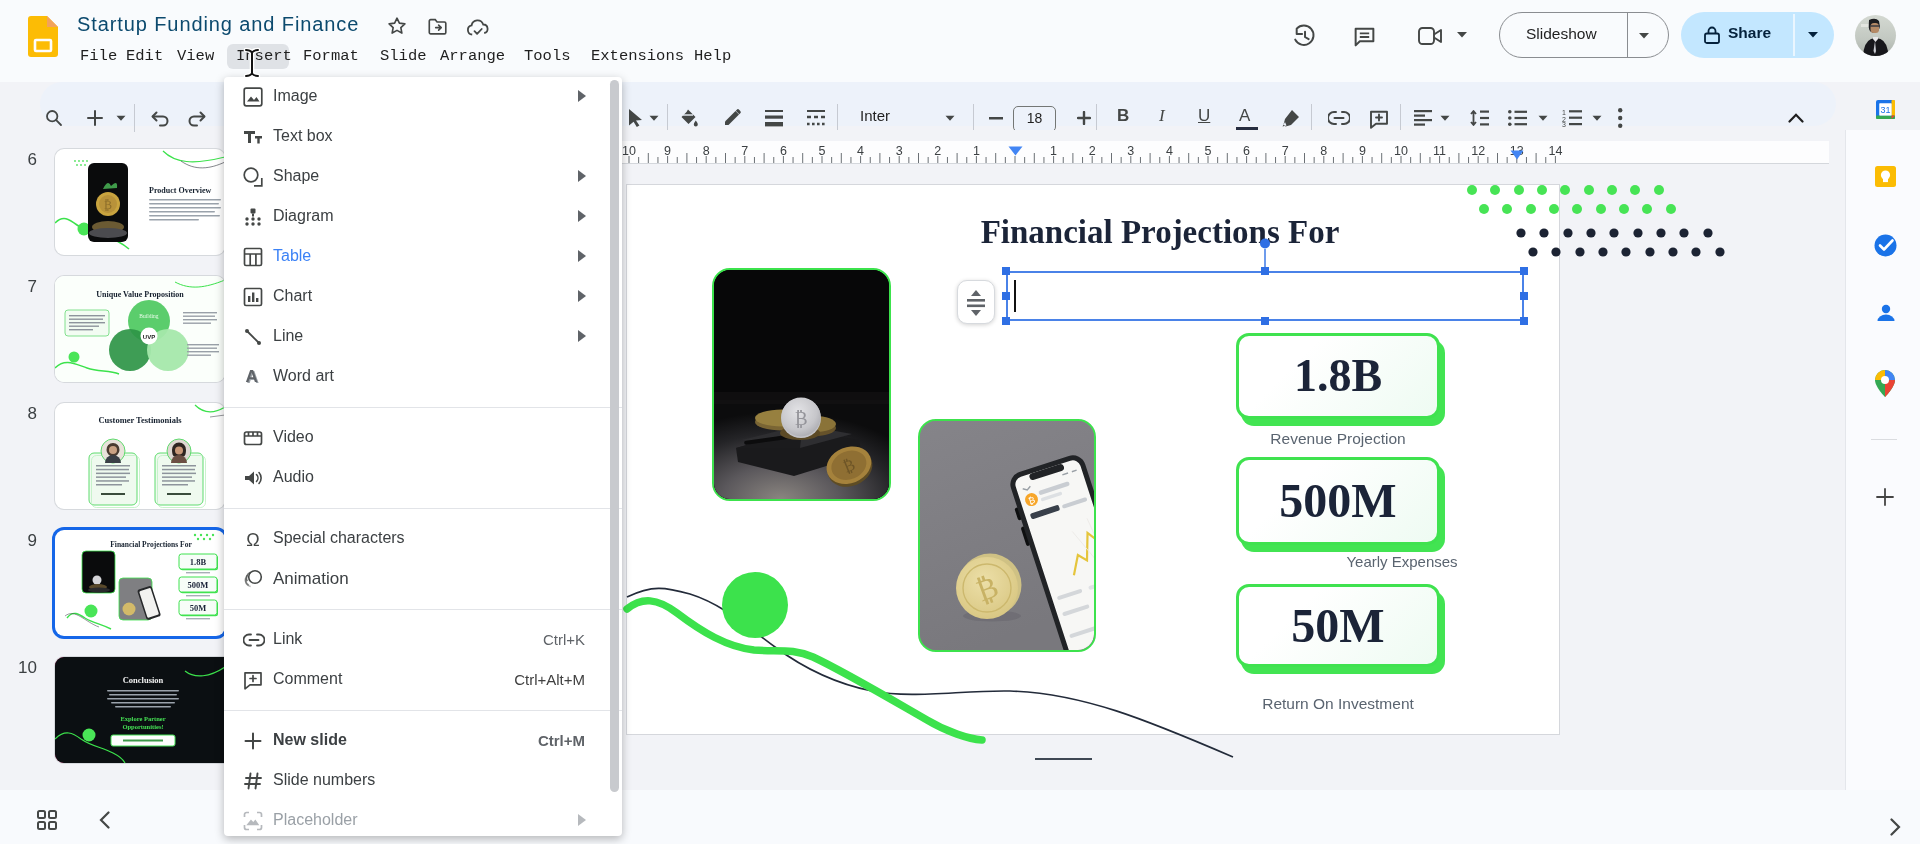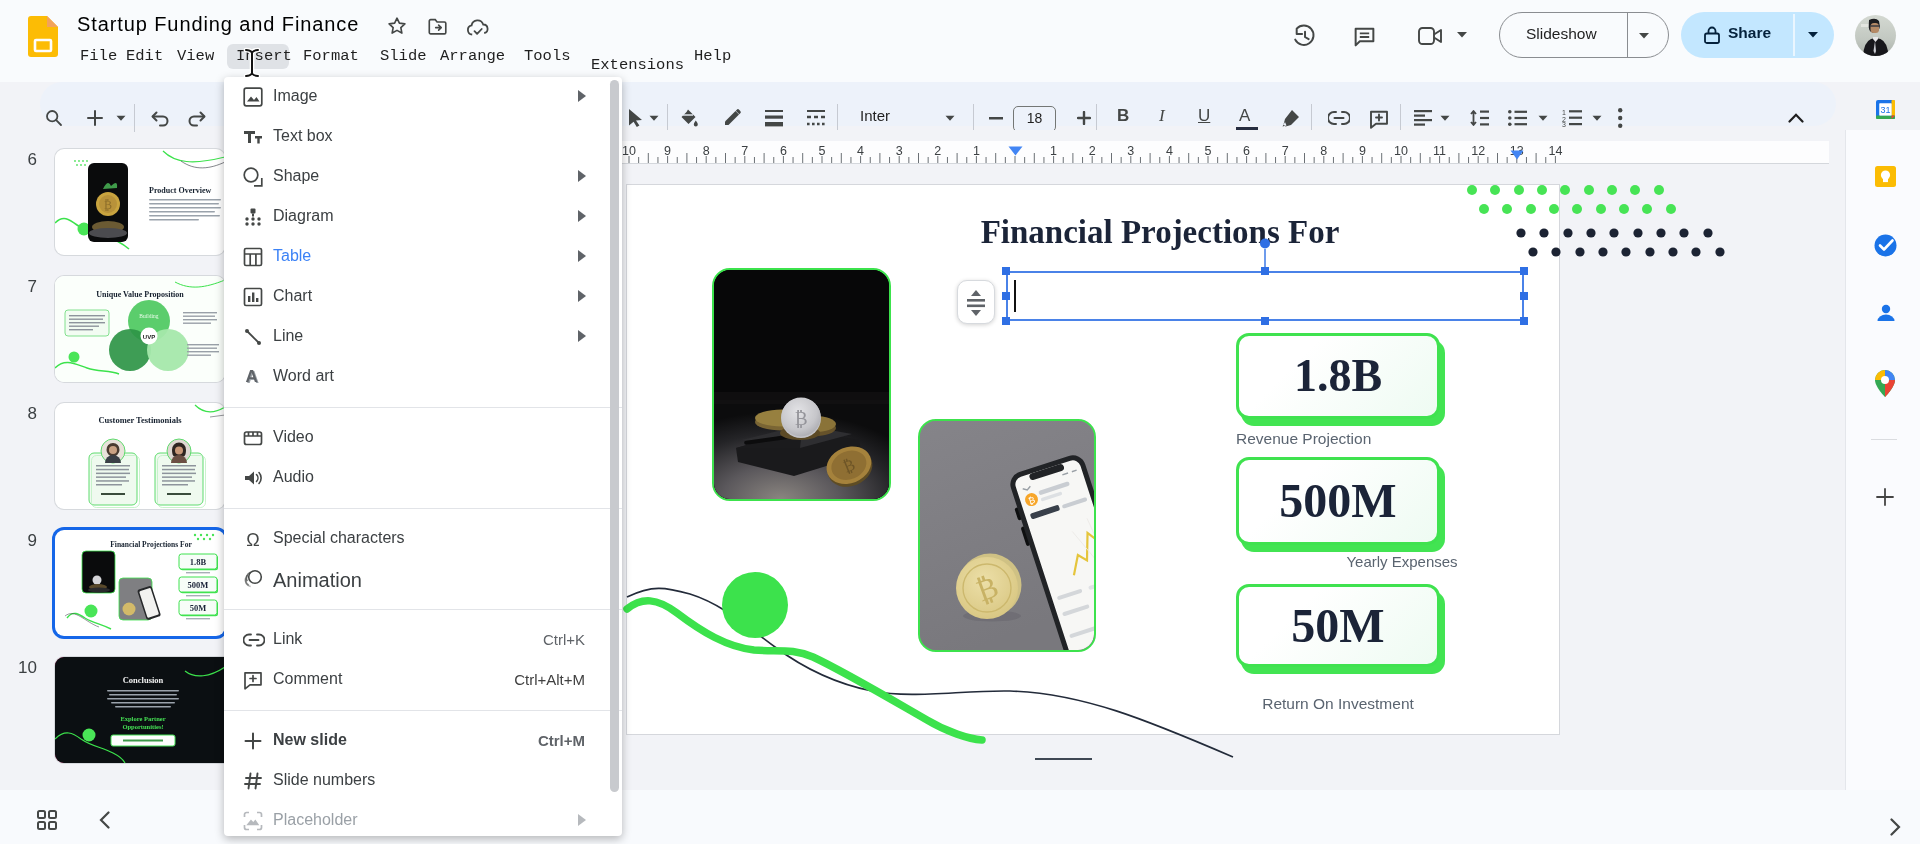"Startup Funding and Finance" div.abs { color: #000000 -> #0c4a6e }
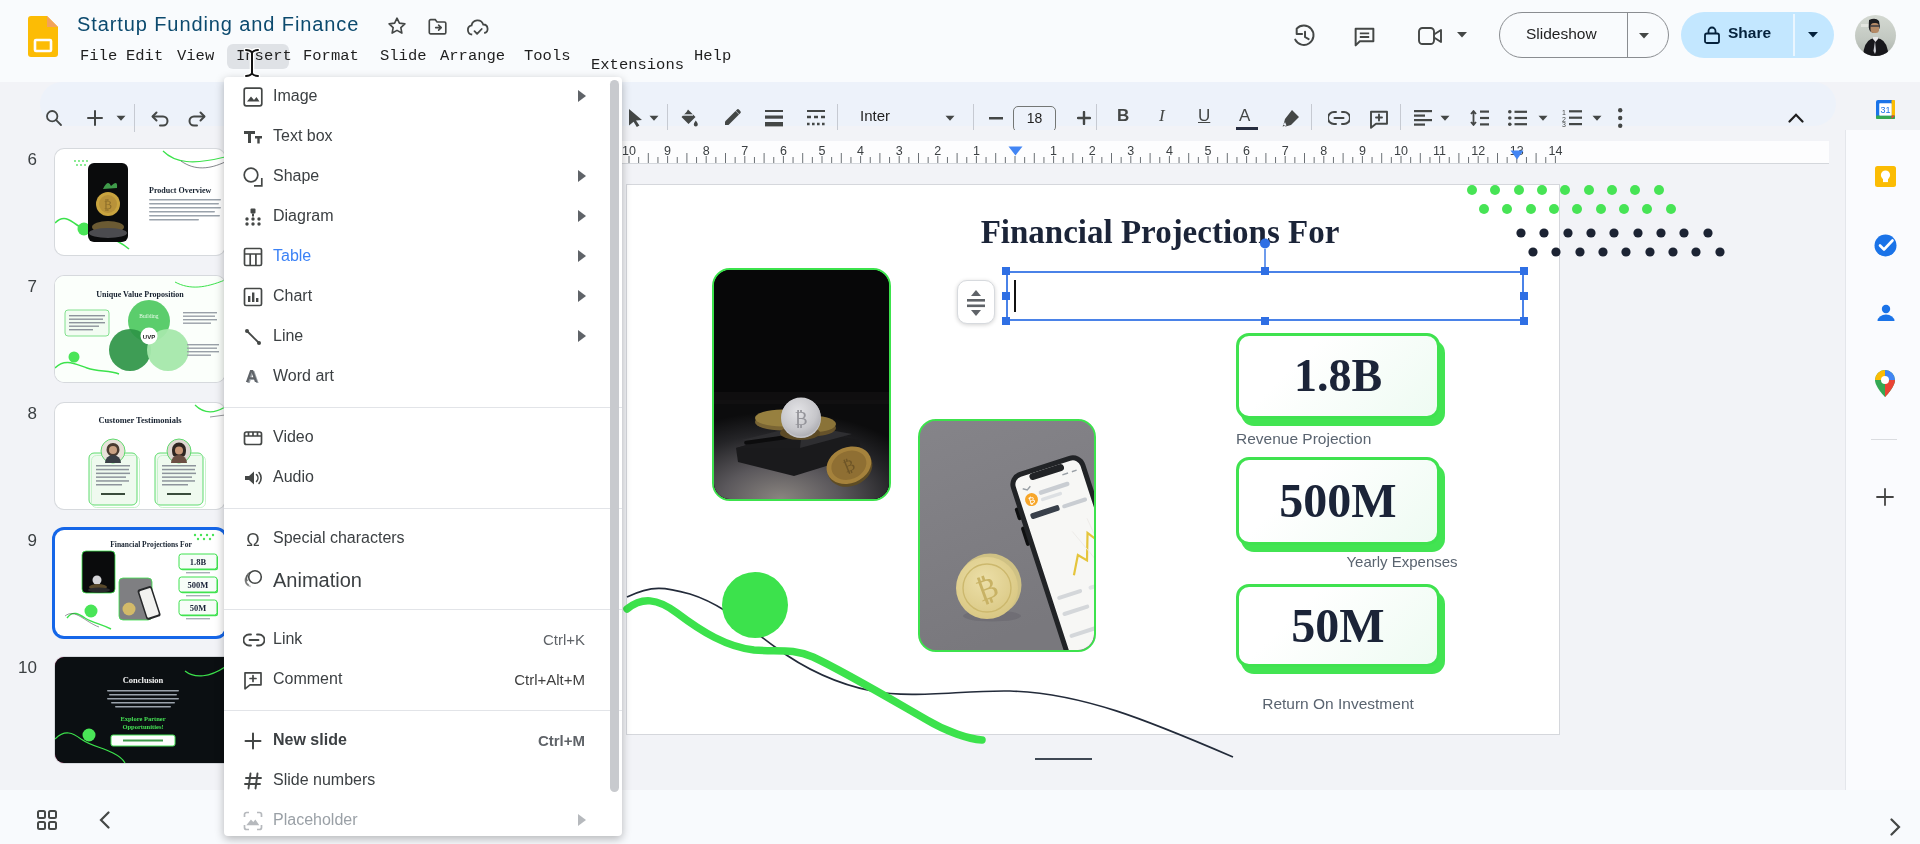"Extensions" span.abs { top: 12px -> 3px }
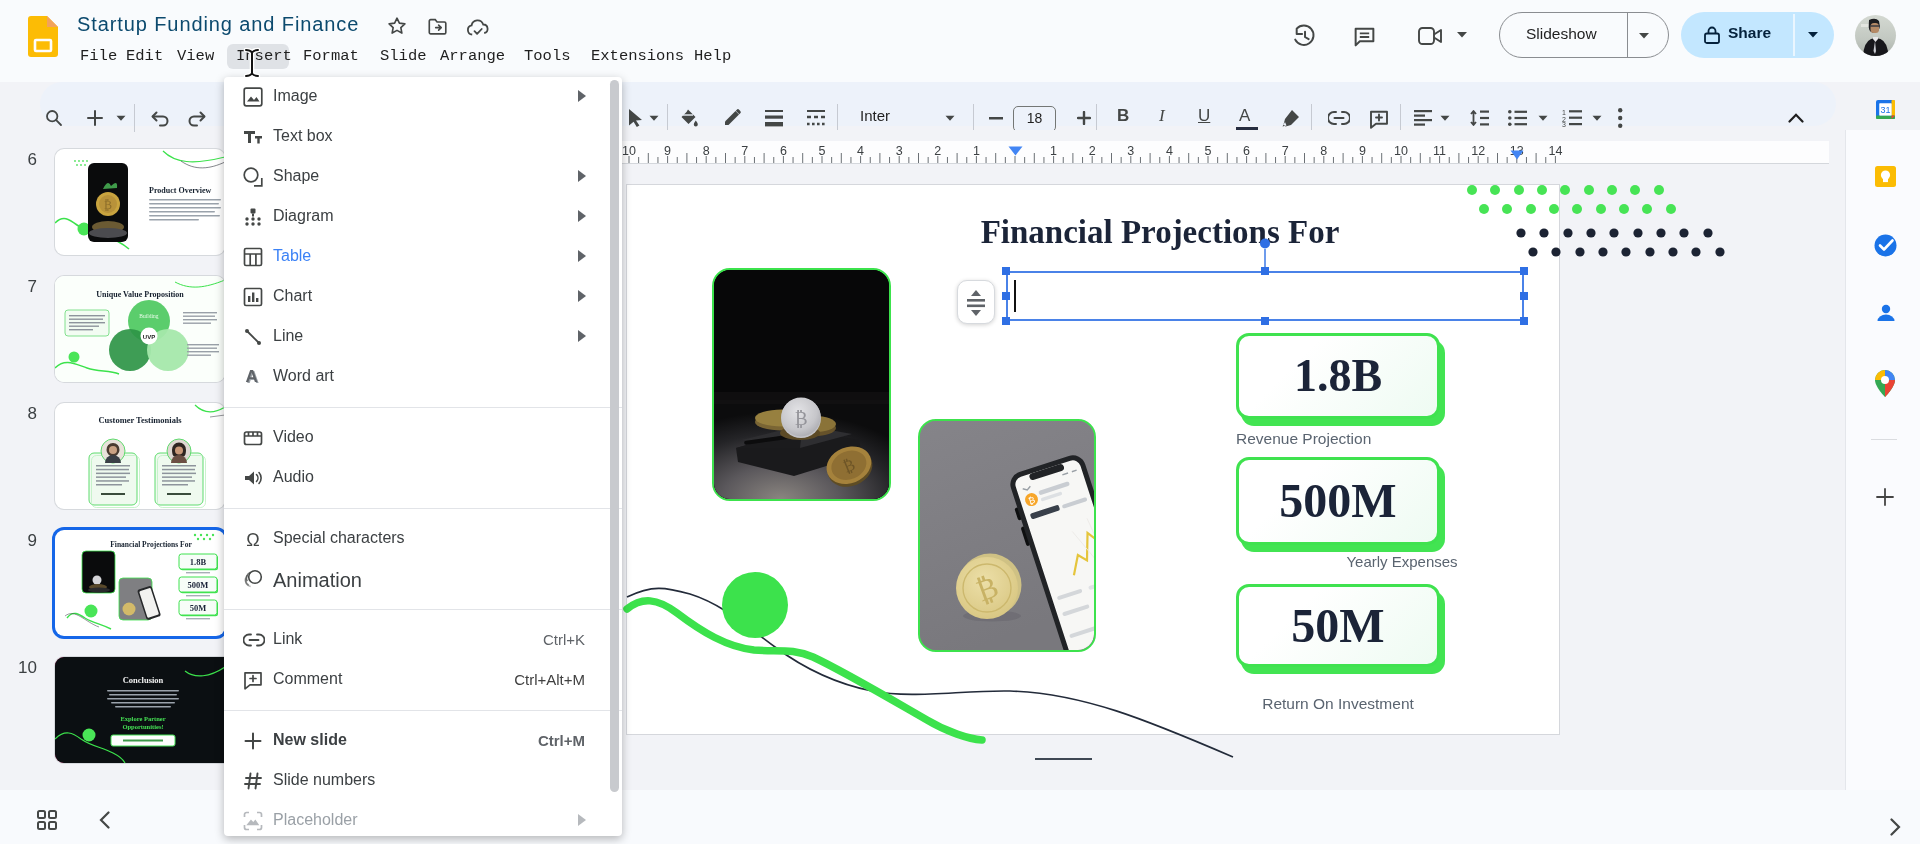"Revenue Projection" div.abs { text-align: none -> center }
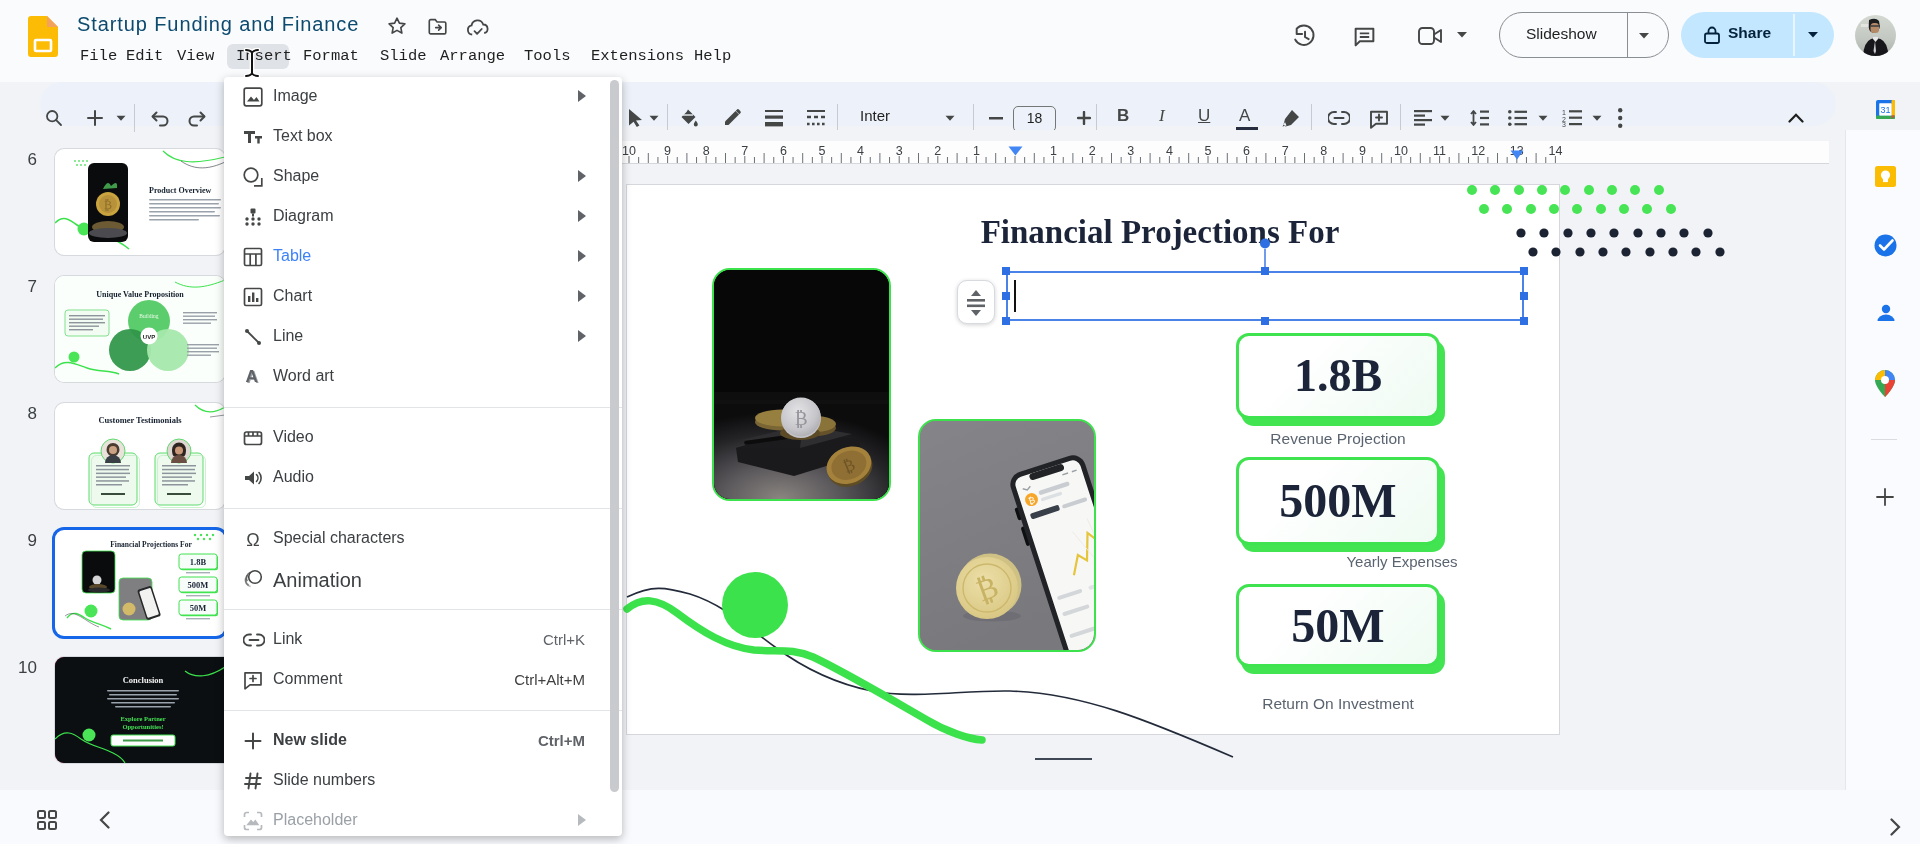"Animation" div { font-size: 20px -> 17px }
